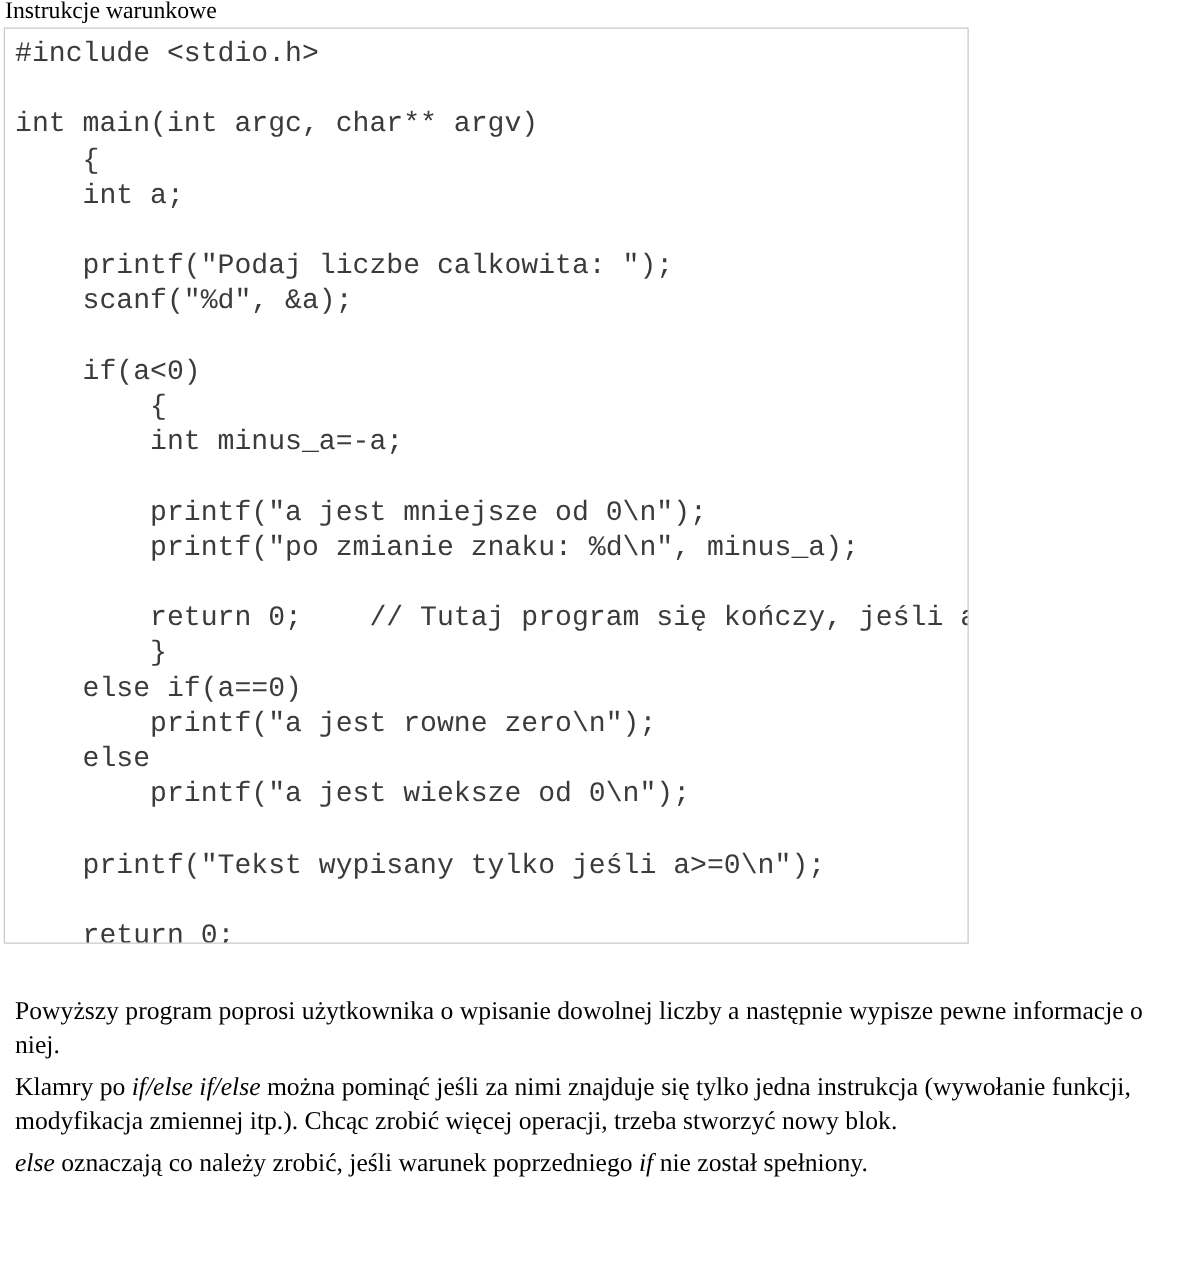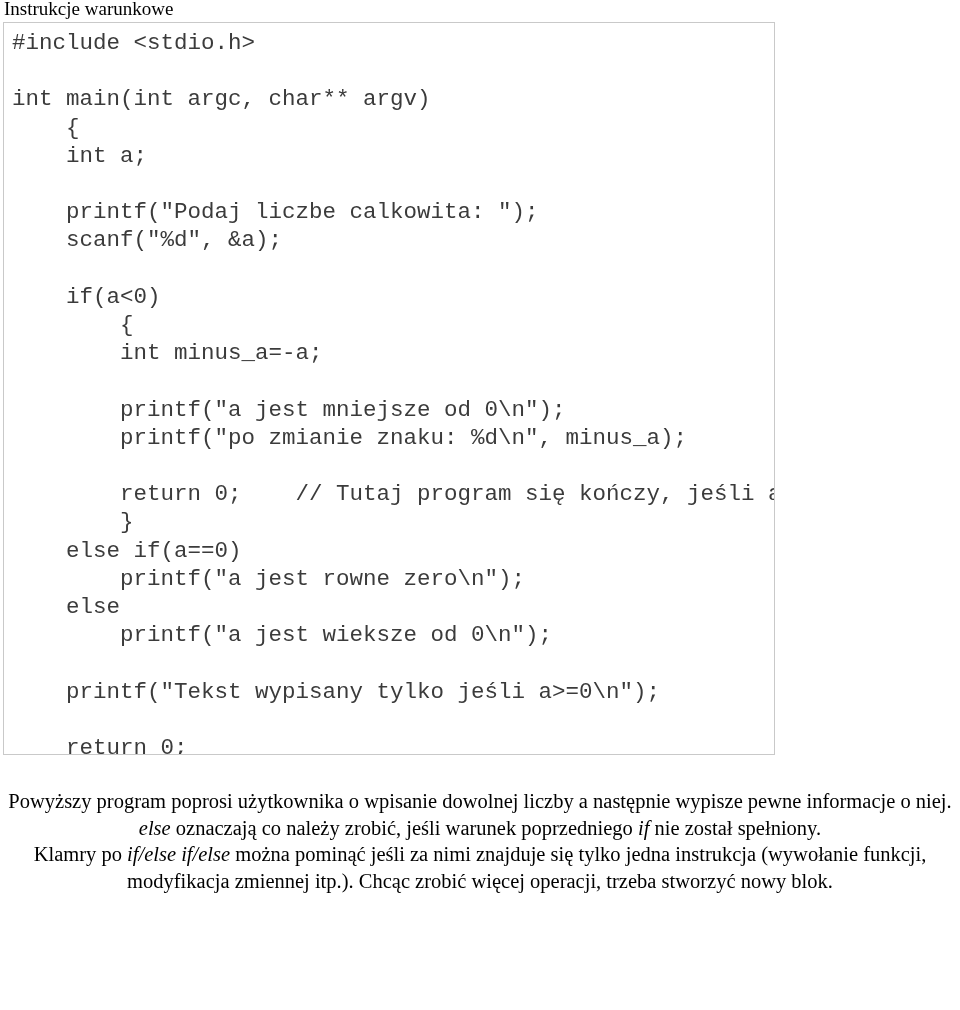"Powyższy program poprosi użytkownika o" .prose p { margin: 0 -> 8px; text-align: center -> left }
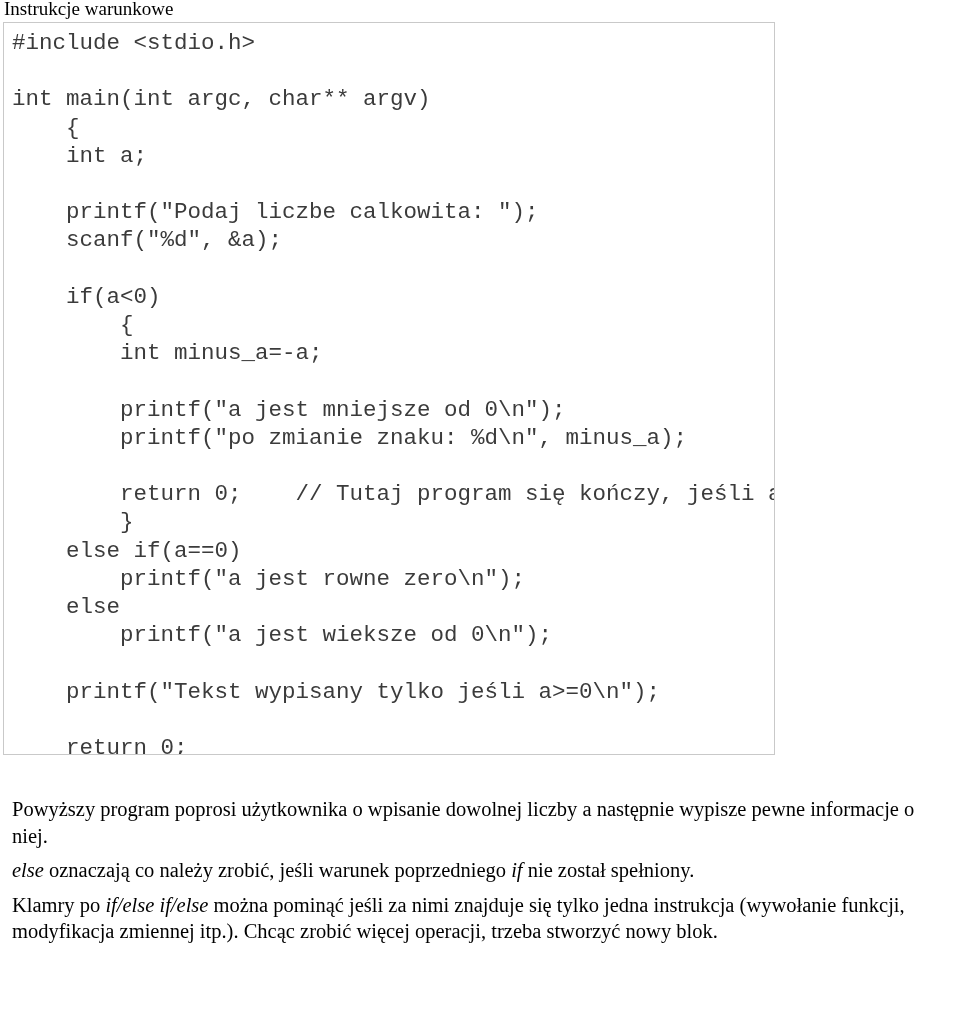"else oznaczają co należy zrobić," p { order: before "Klamry po if/else if/else można" -> after "Klamry po if/else if/else można" }
